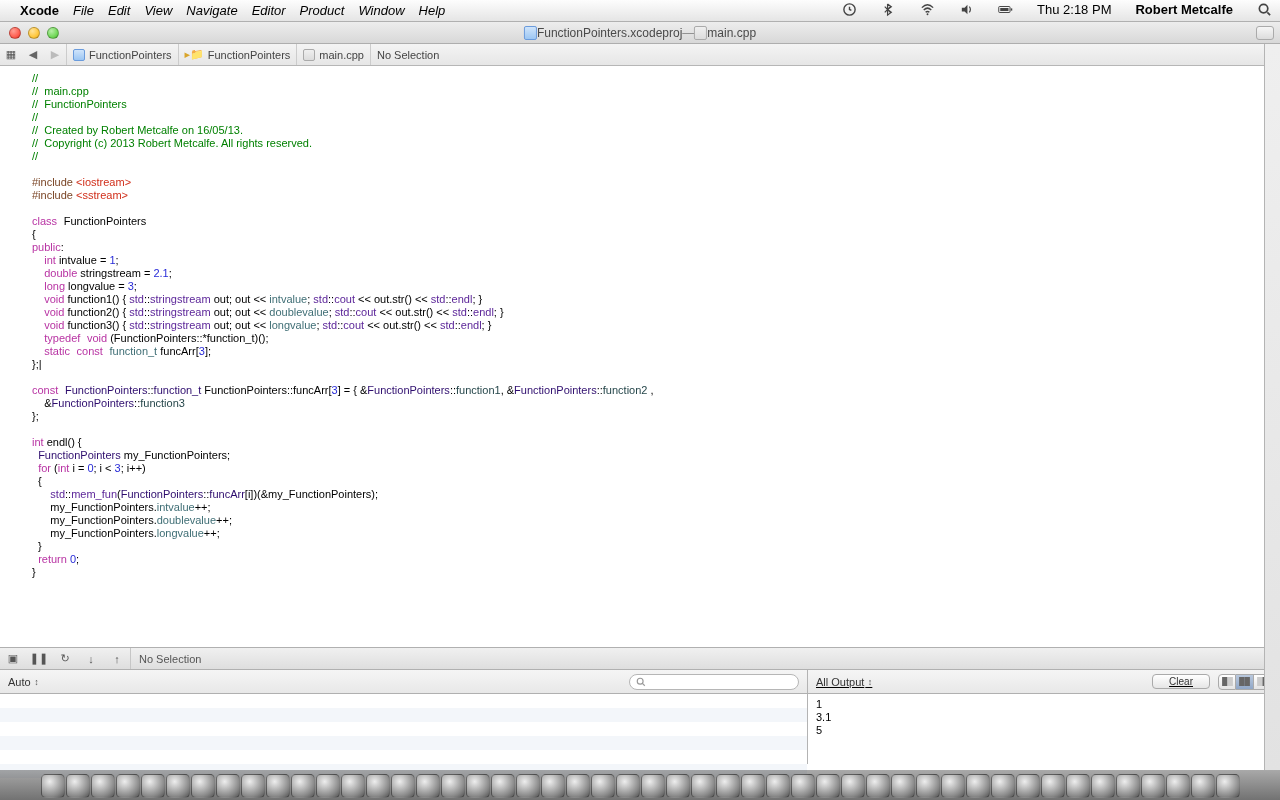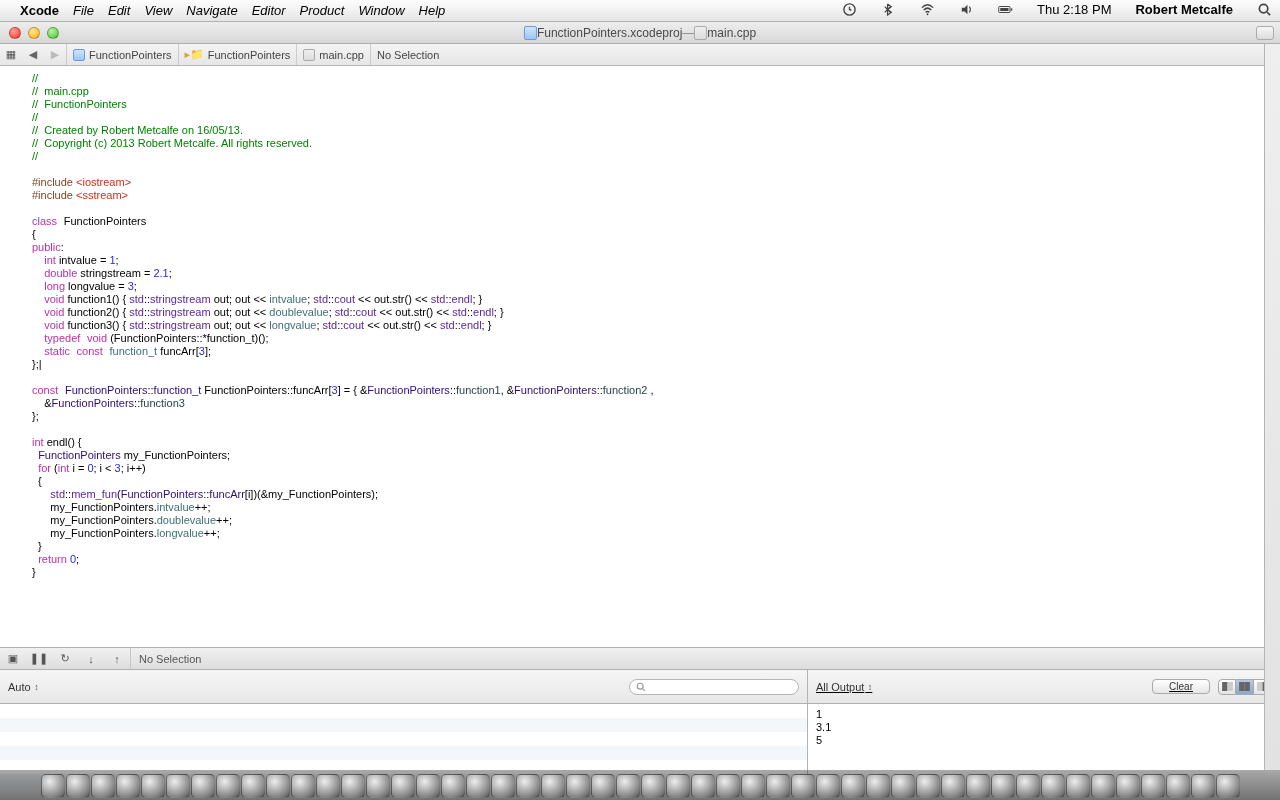"Auto" .filterbar { height: 34px -> 24px }
